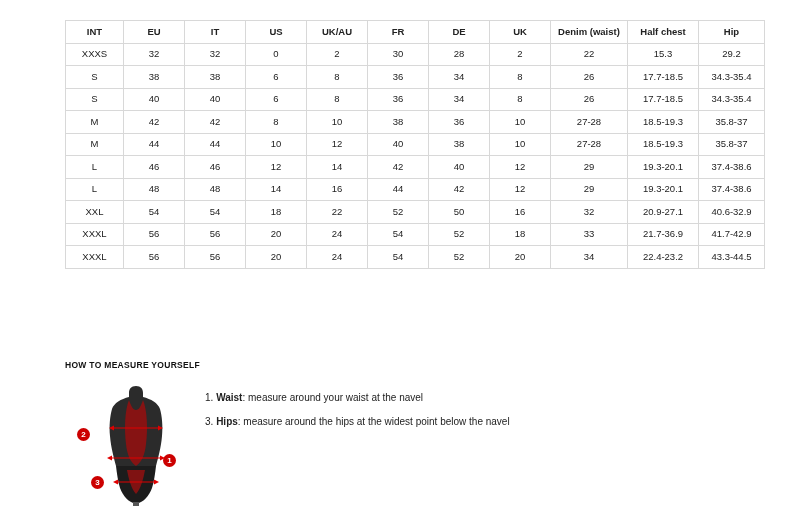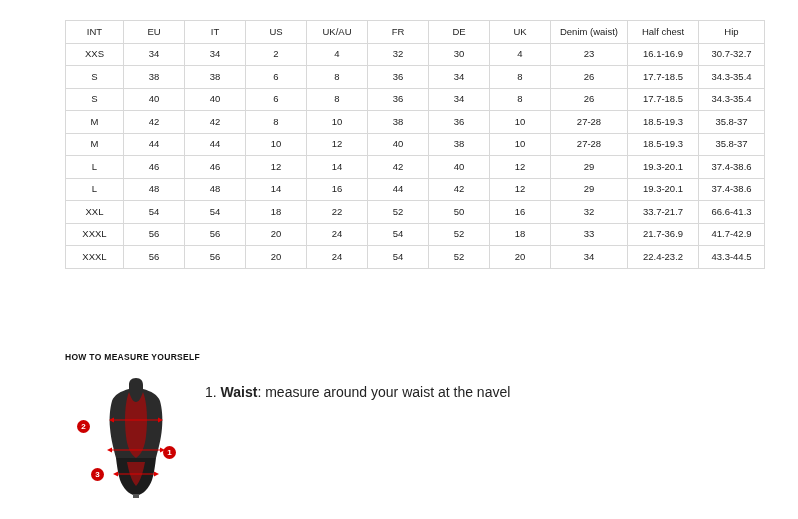"INT" #size-table th { font-weight: normal -> bold }
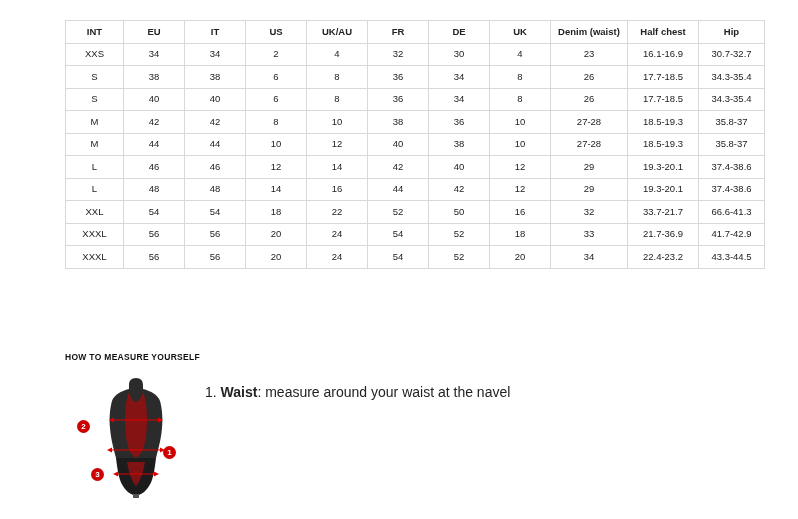"XXXS" tr { html: none -> <tr> <td>XXXS</td> <td>32</td> <td>32</td> <td>0</td> <td>2</td> <td>30</td> <td>28</td> <td>2</td> <td>22</td> <td>15.3</td> <td>29.2</td> </tr> }
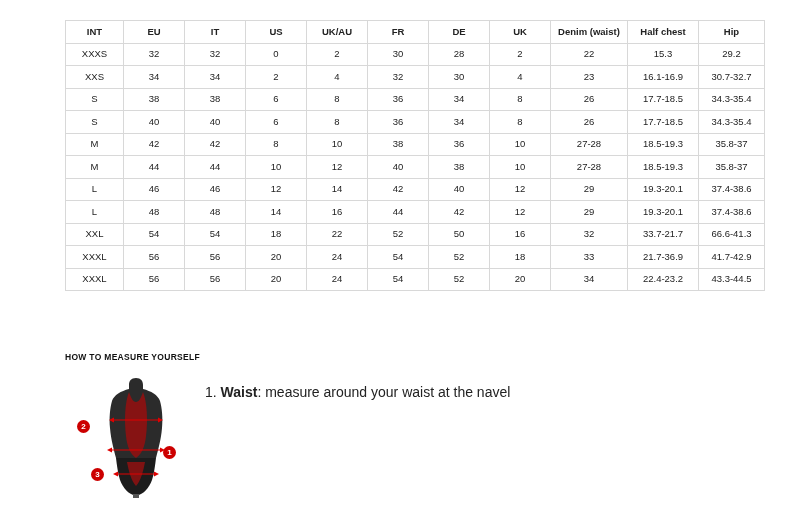"XXS" tr { html: <tr> <td>XXS</td> <td>34</td> <td>34</td> <td>2</td> <td>4</td> <td>32</td> <td>30</td> <td>4</td> <td>23</td> <td>16.1-16.9</td> <td>30.7-32.7</td> </tr> -> none }
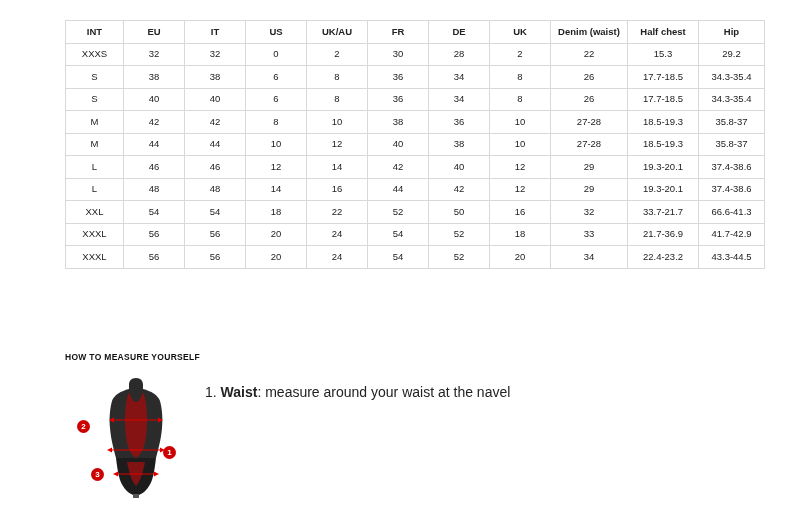"33.7-21.7" td.col-halfchest { text: 33.7-21.7 -> 20.9-27.1 }
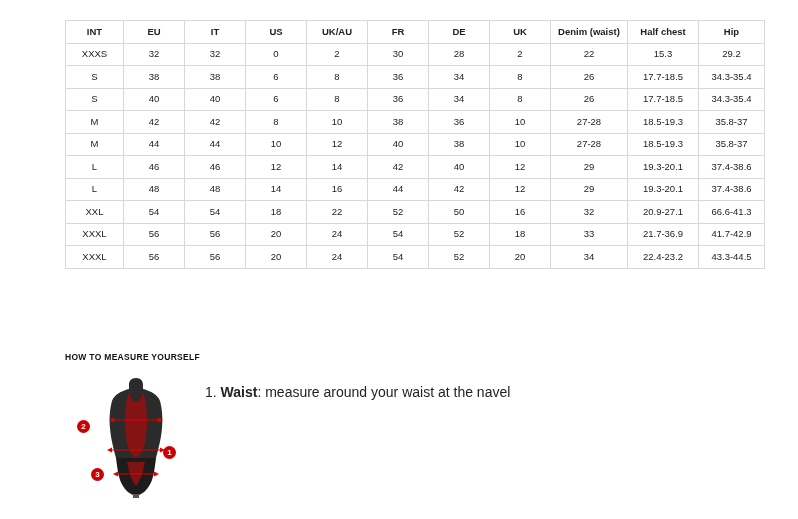"66.6-41.3" td.col-hip { text: 66.6-41.3 -> 40.6-32.9 }
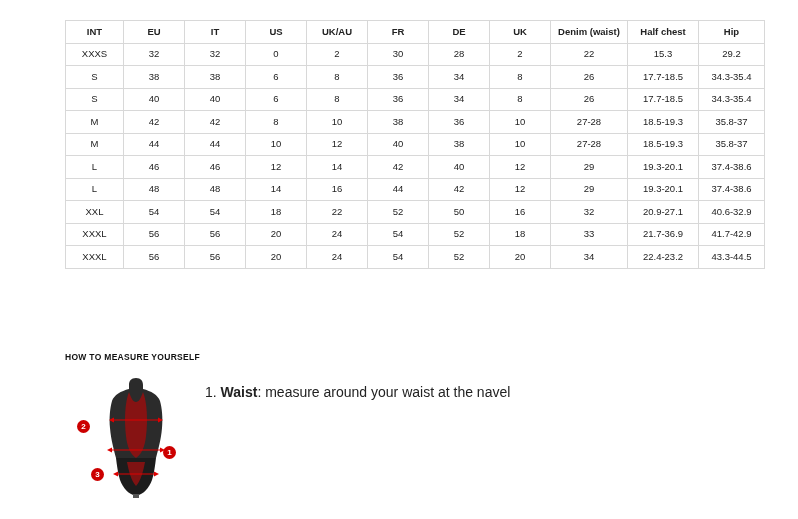"HOW TO MEASURE YOURSELF" #measure-title { margin: 4px 0 8px 0 -> 12px 0 8px 0 }
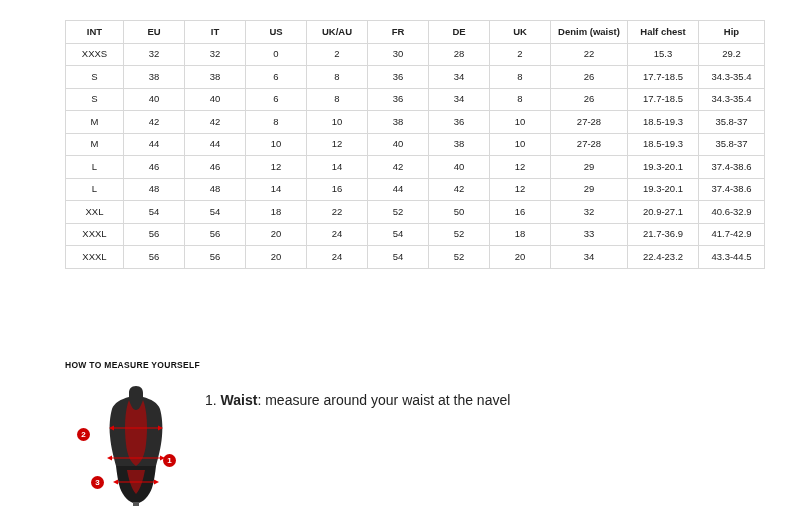"1. Waist: measure around your" .instruction { font-size: 14px -> 10px }
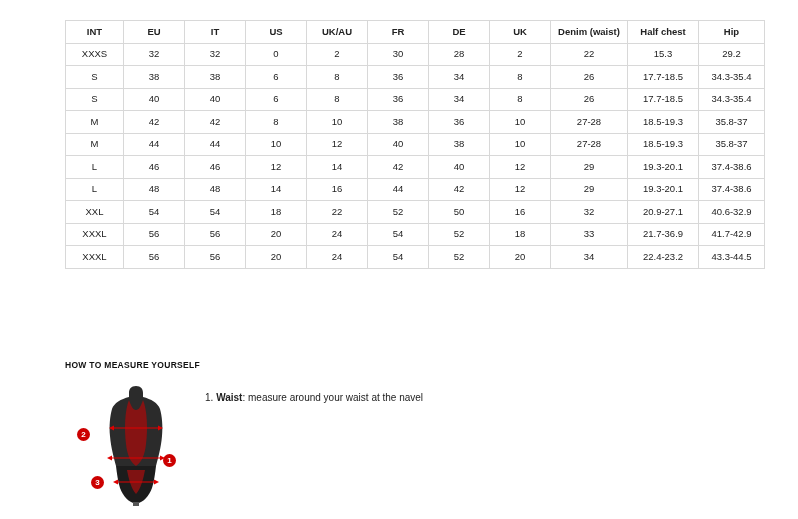"3. Hips: measure around the" div.instruction { html: none -> <div> <span>3.</span> <b>Hips</b><span>: measure around the hips at the widest point below the navel</span> </div> }
